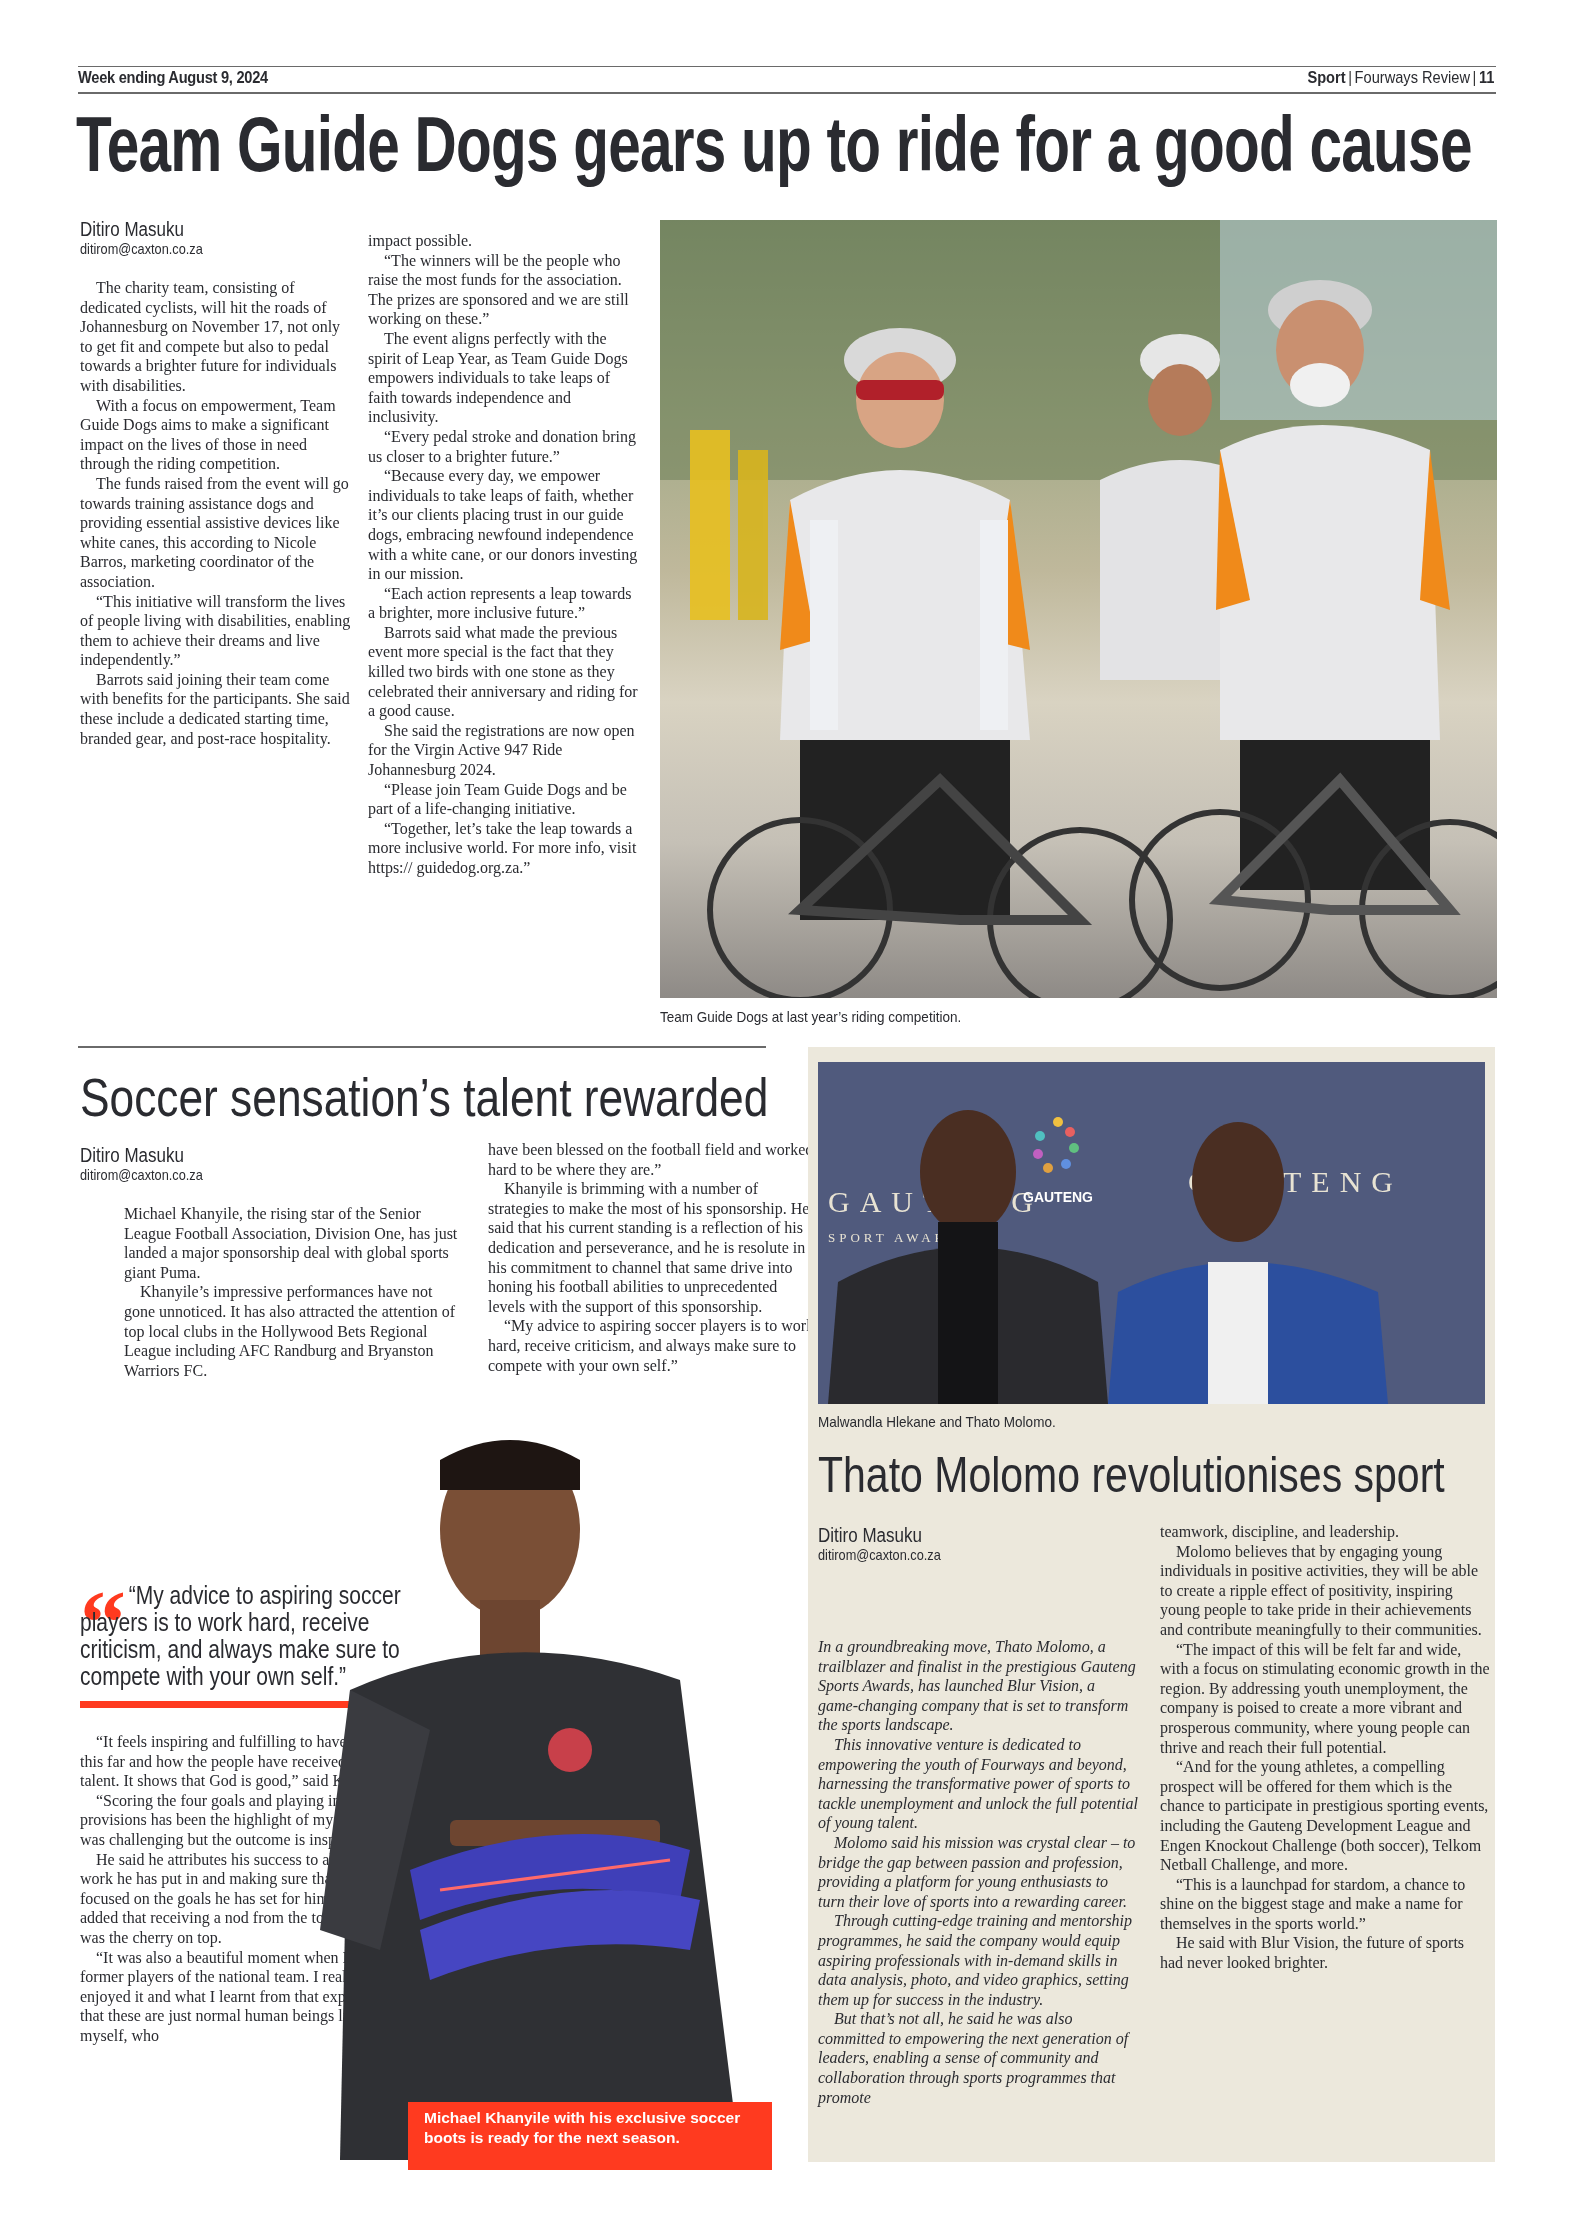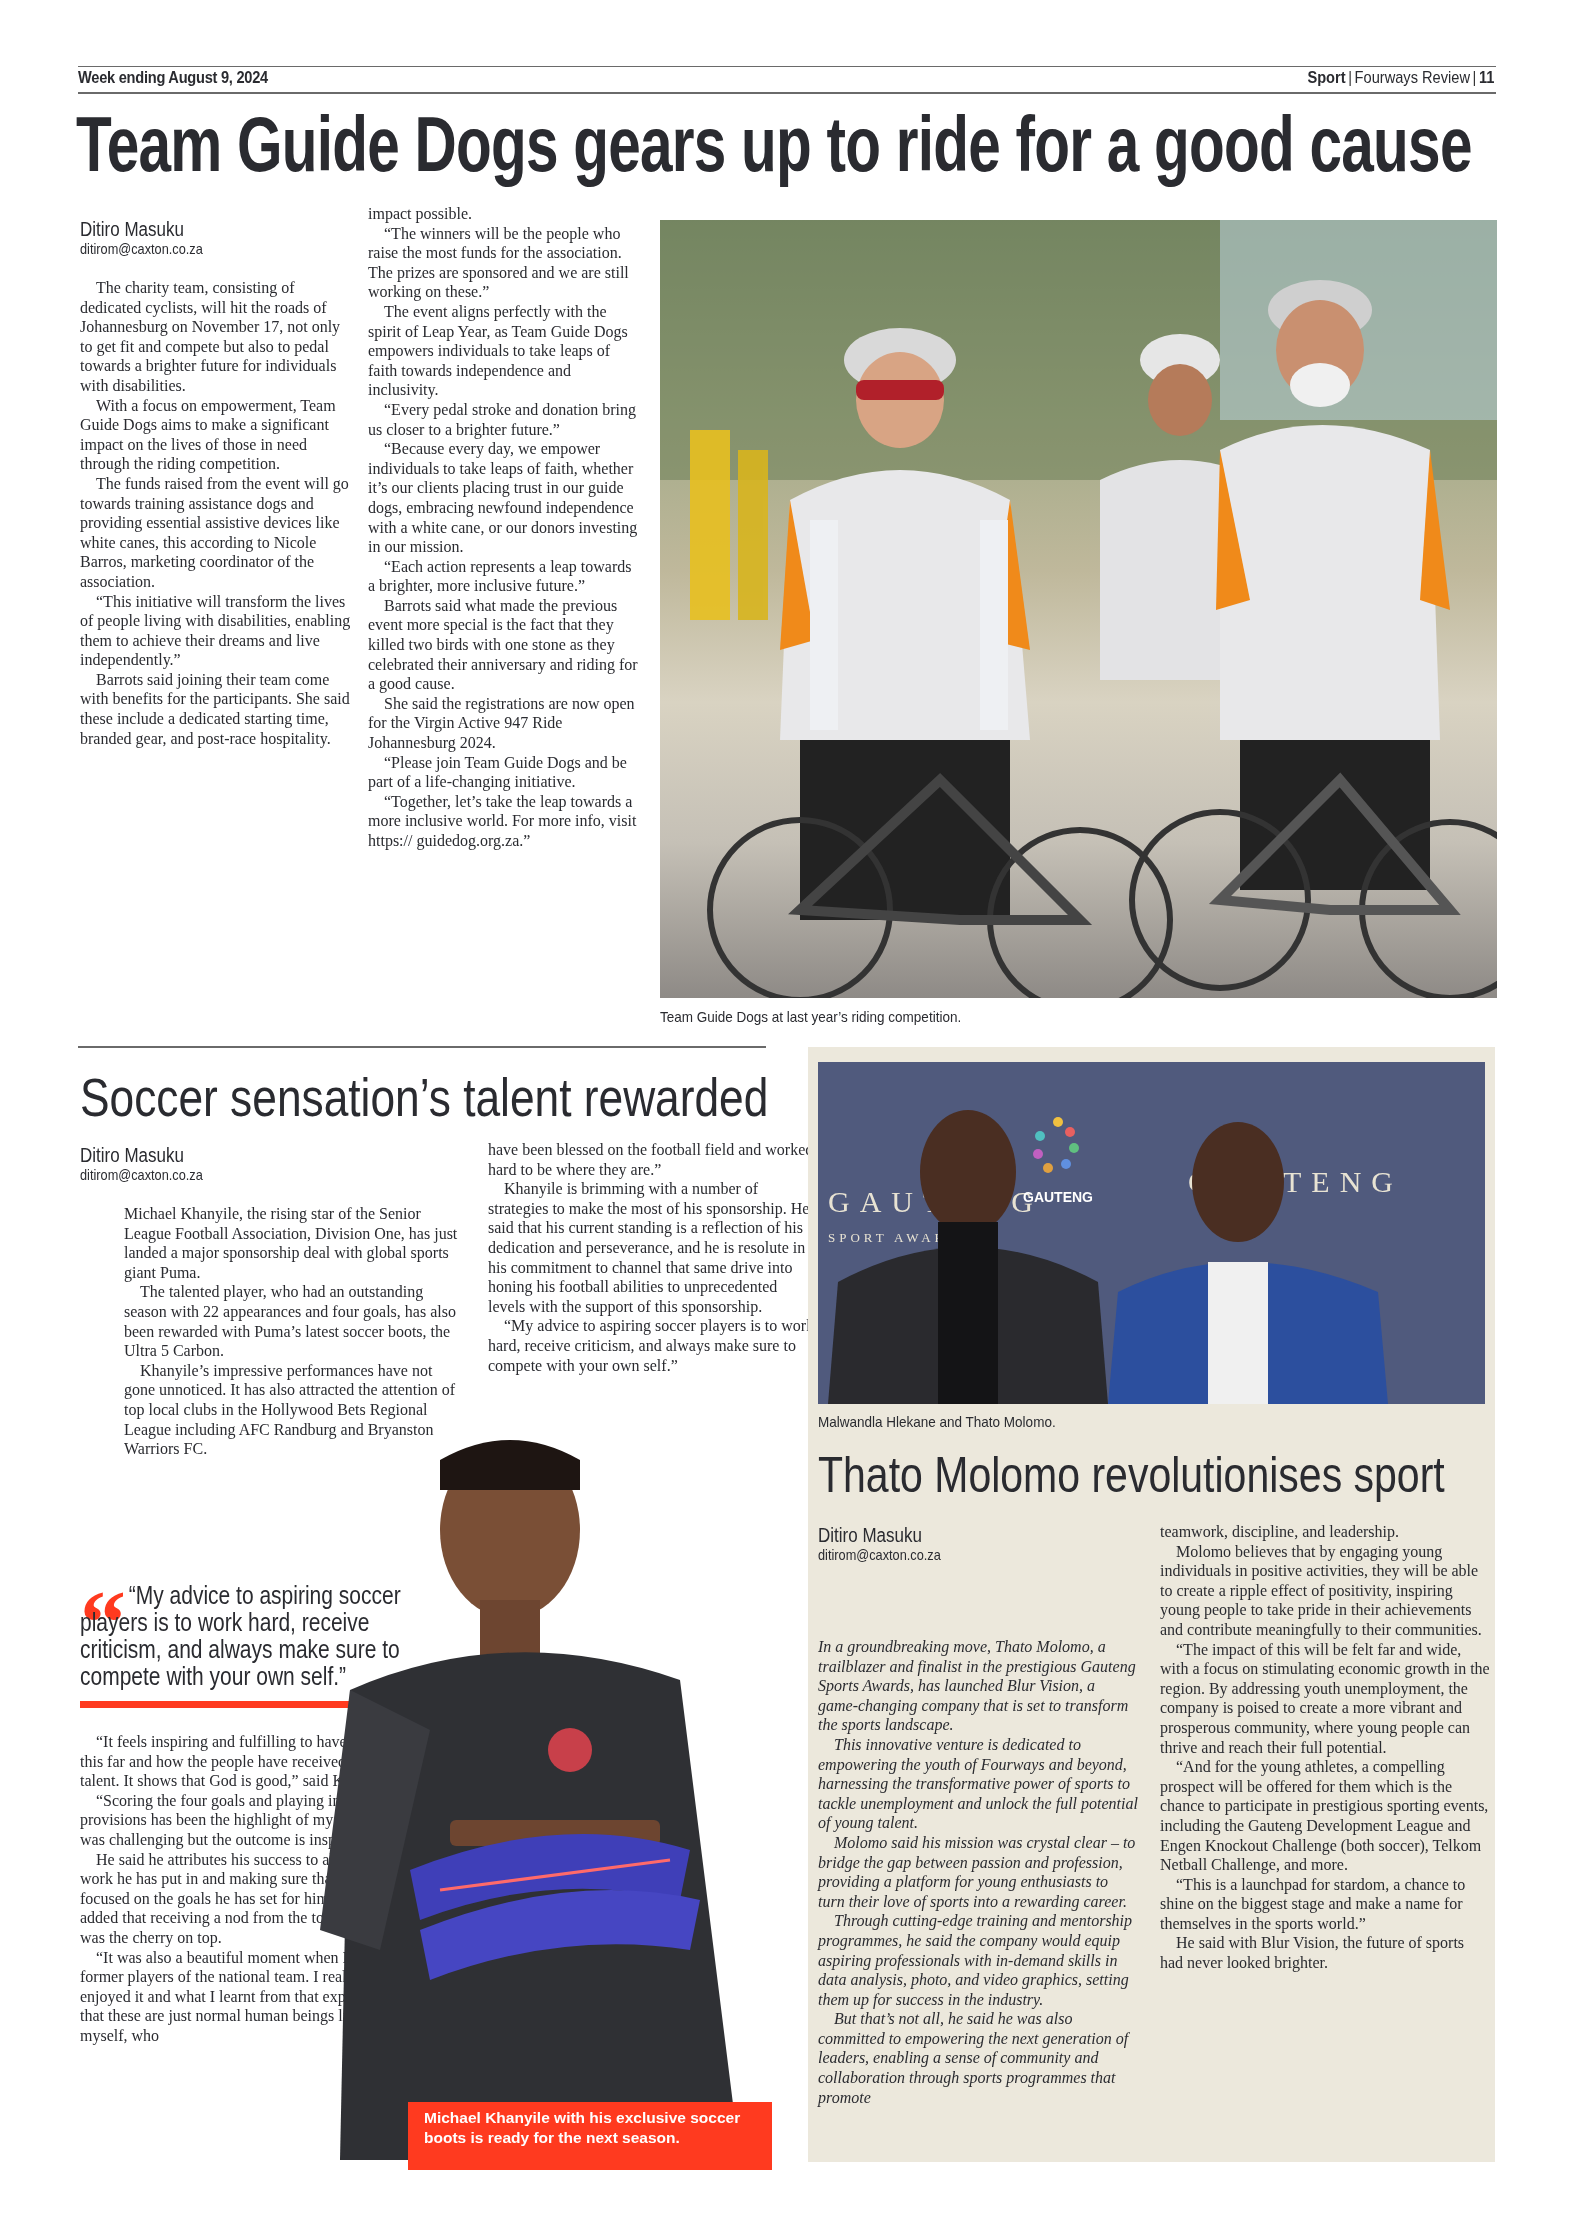"impact possible." div.abs { top: 204px -> 231px }
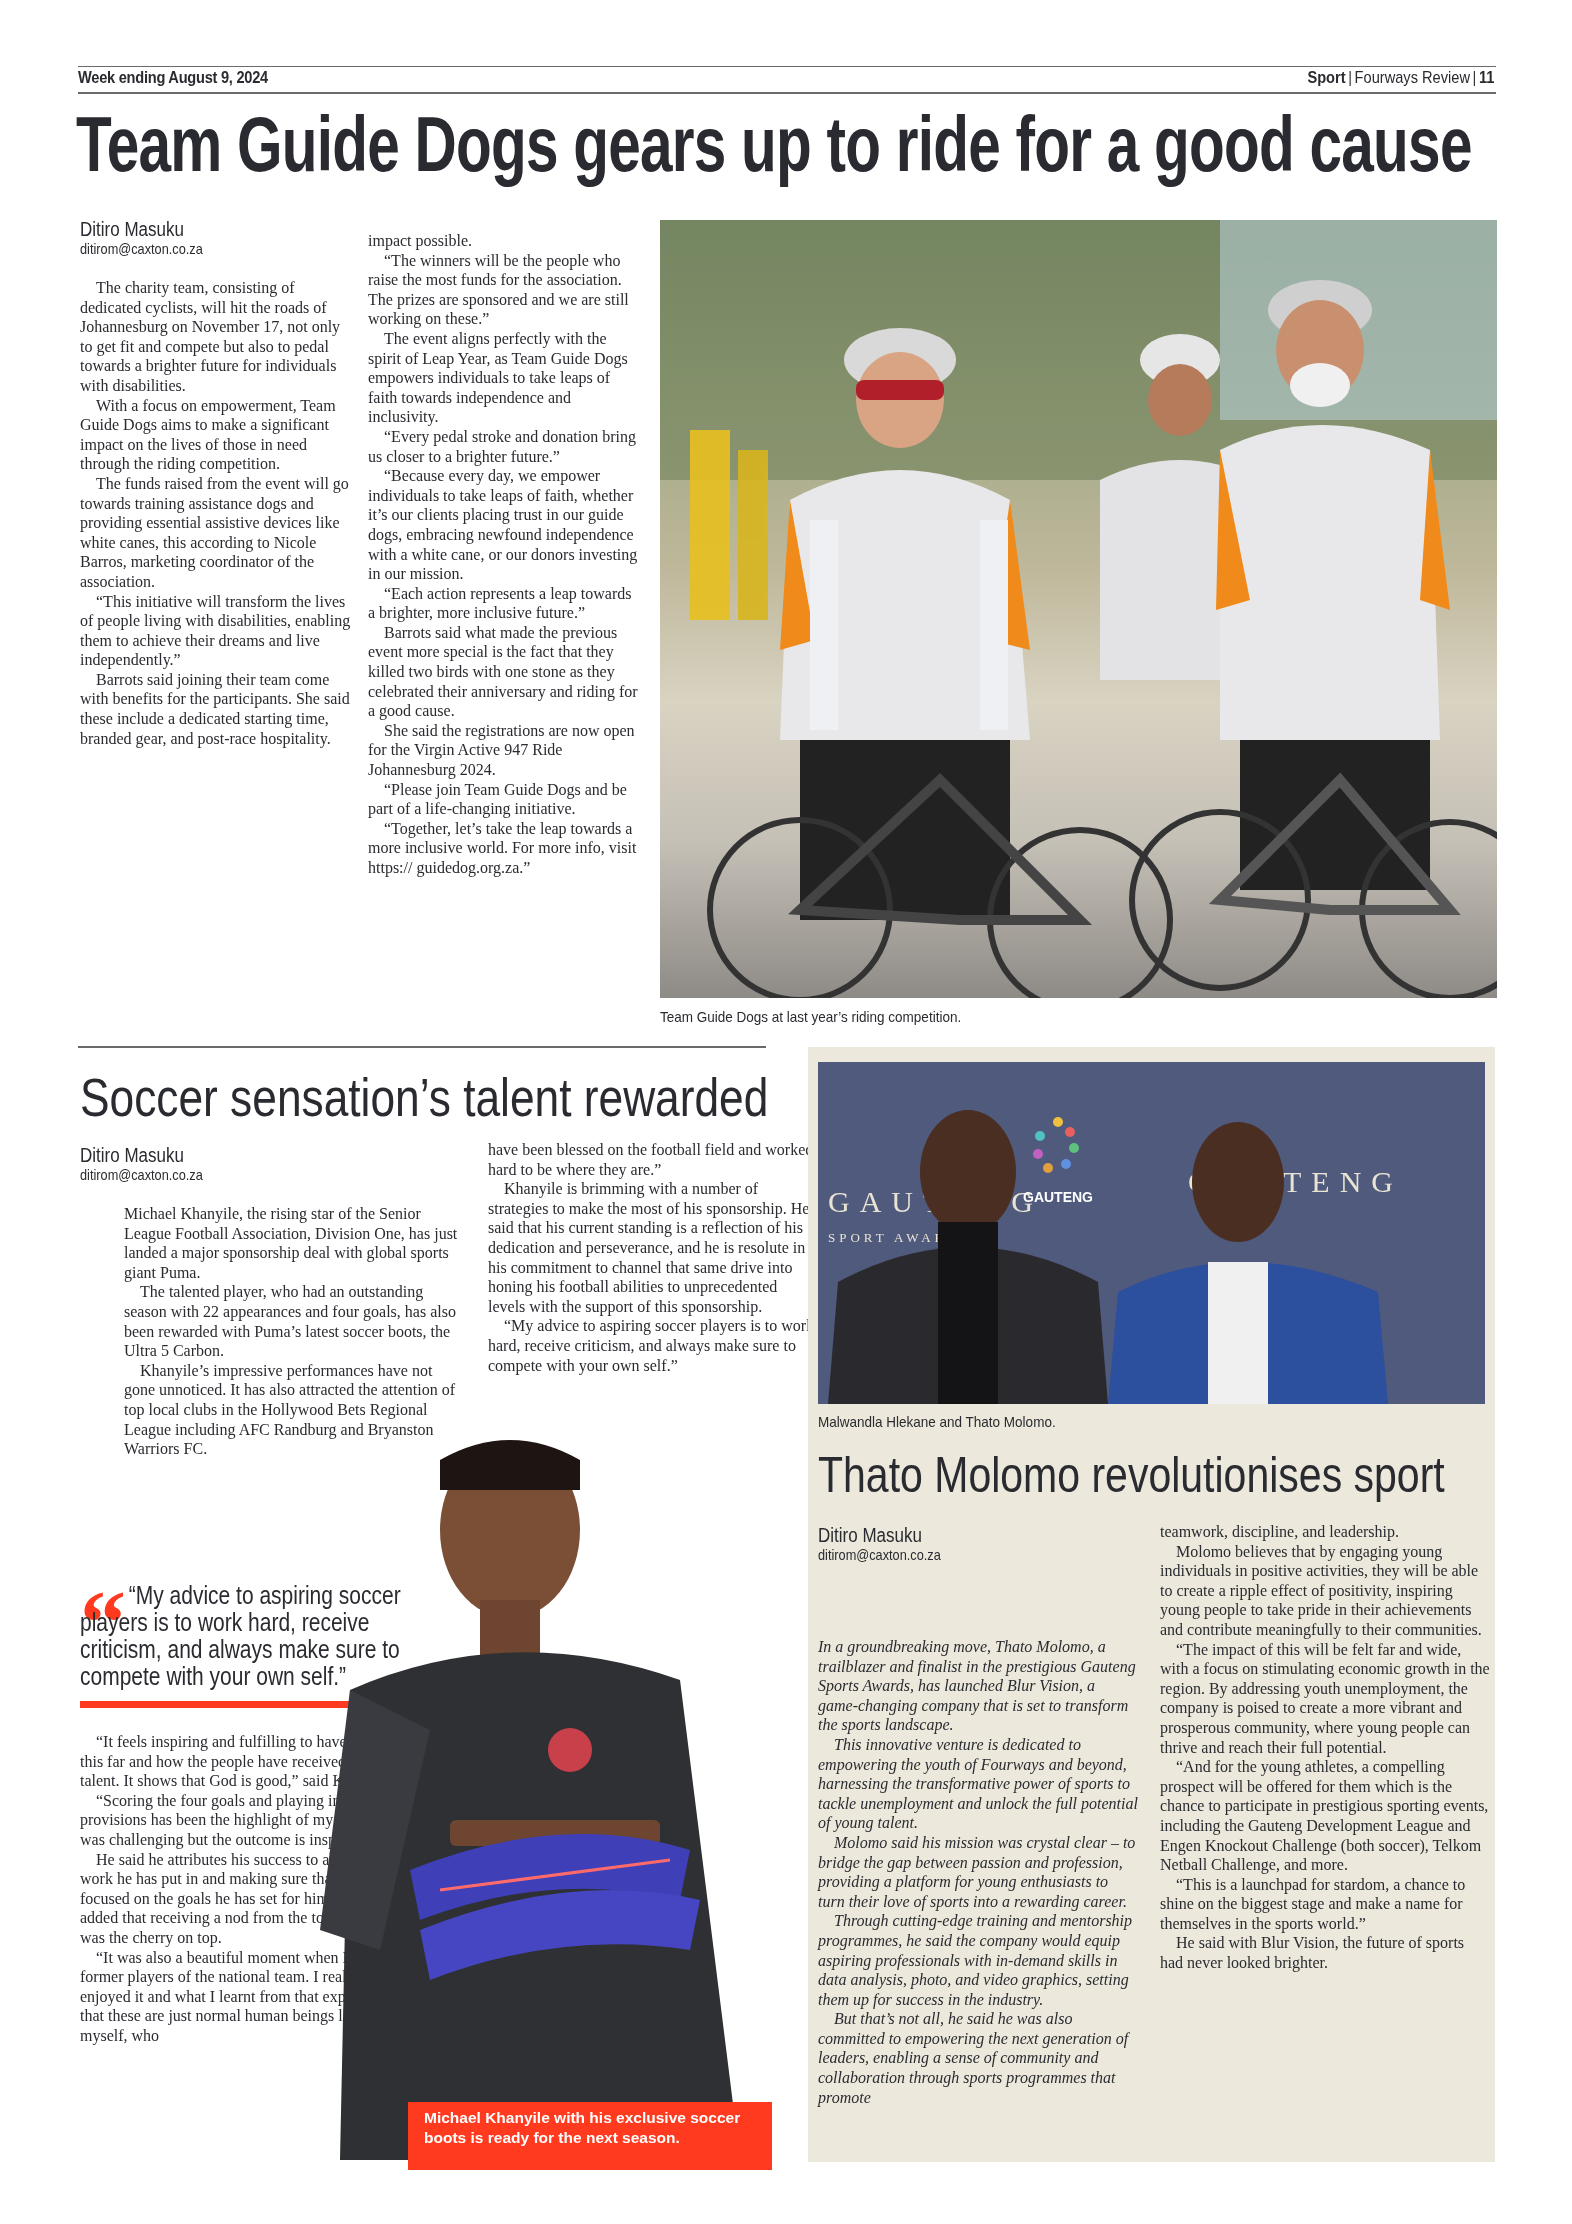"The talented player, who had" p { html: <p>The talented player, who had an outstanding season with 22 appearances and four goals, has also been rewarded with Puma’s latest soccer boots, the Ultra 5 Carbon.</p> -> none }
